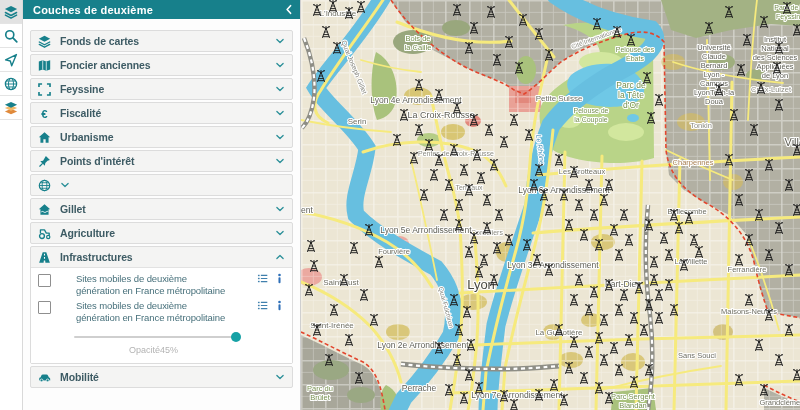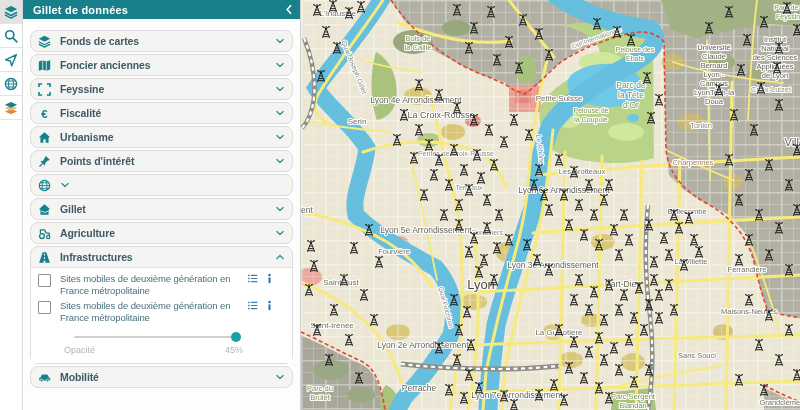"Gillet de données" span.panel-title { text: Gillet de données -> Couches de deuxième }
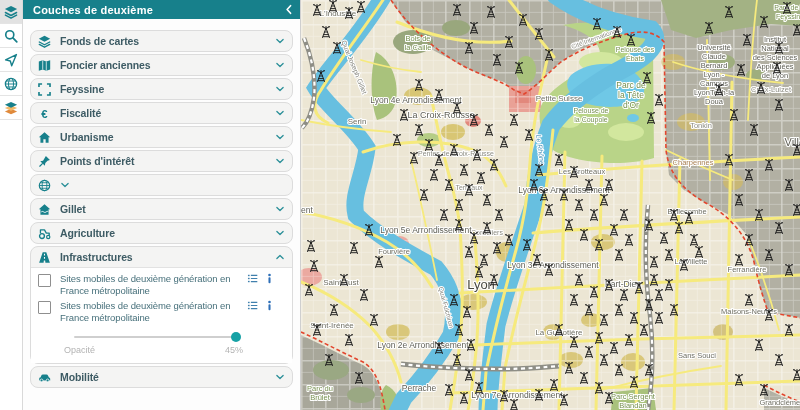"Fonds de cartes" .cat-group { border-radius: 8px -> 2px }
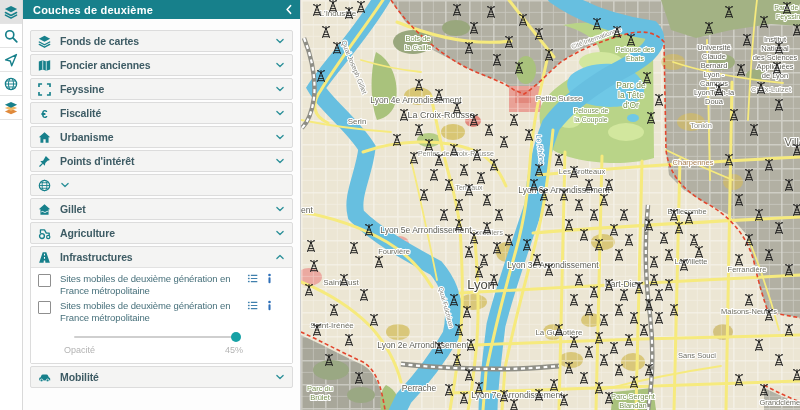"Sites mobiles de deuxième génération" .layer-entry { gap: 9px -> 25px }
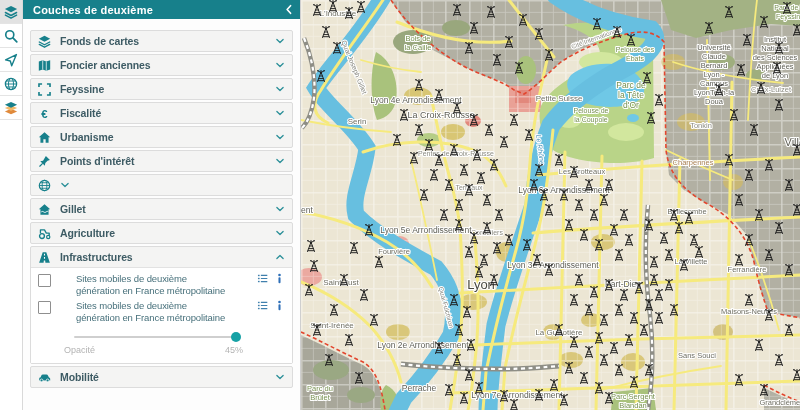"Opacité" .slider-labels { justify-content: space-between -> center }
